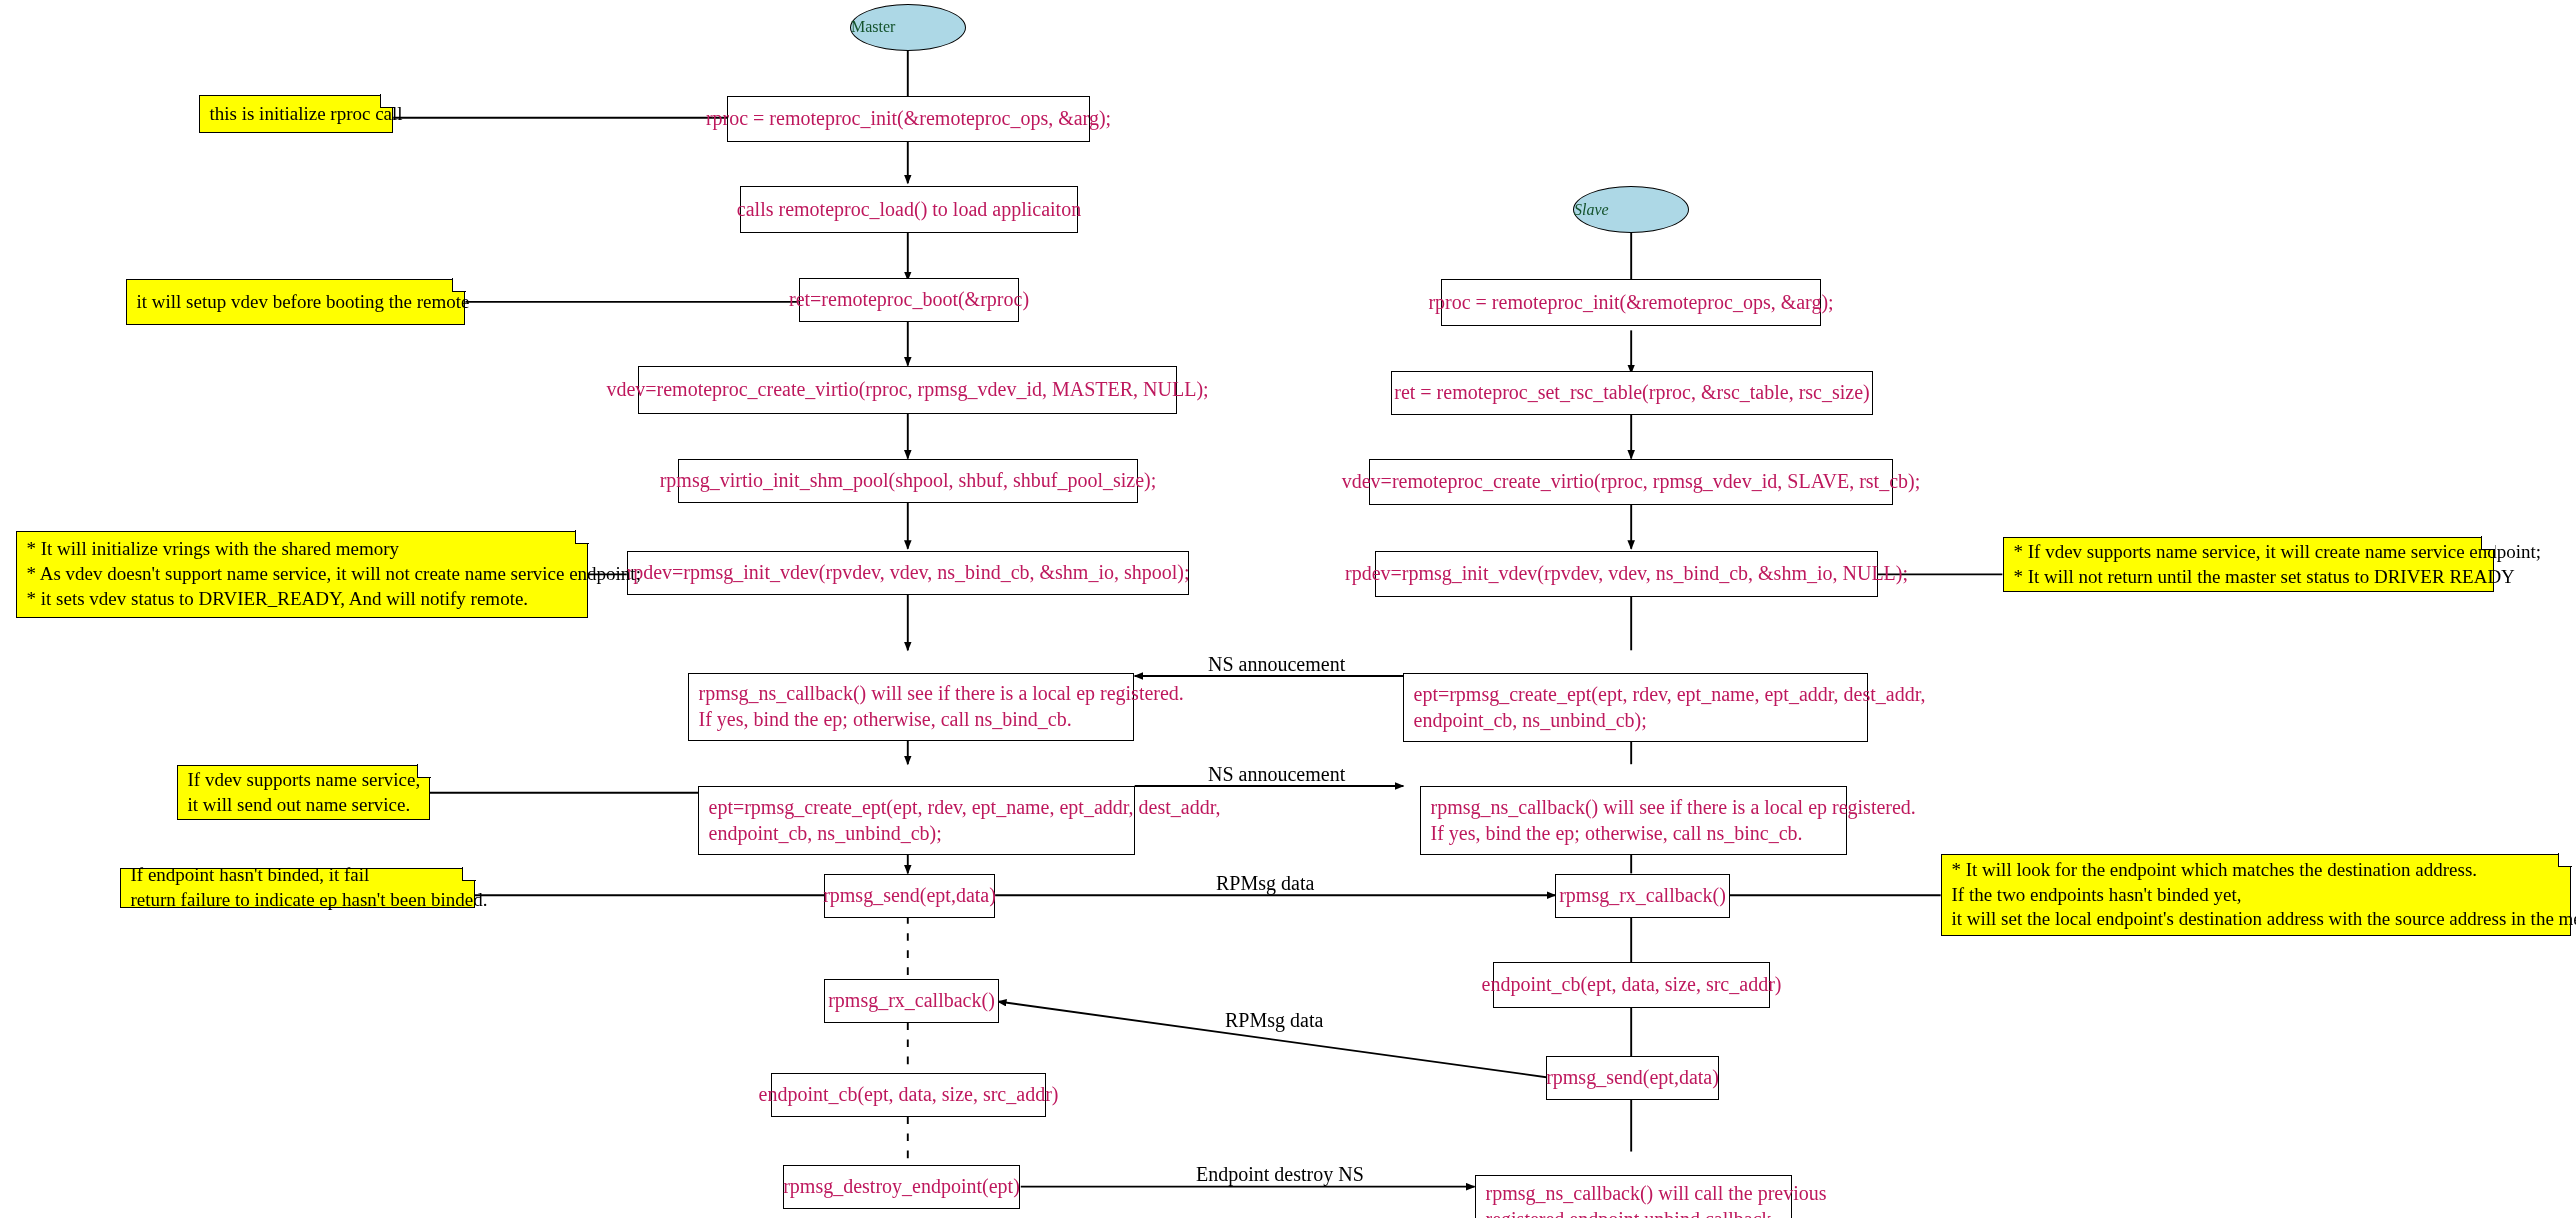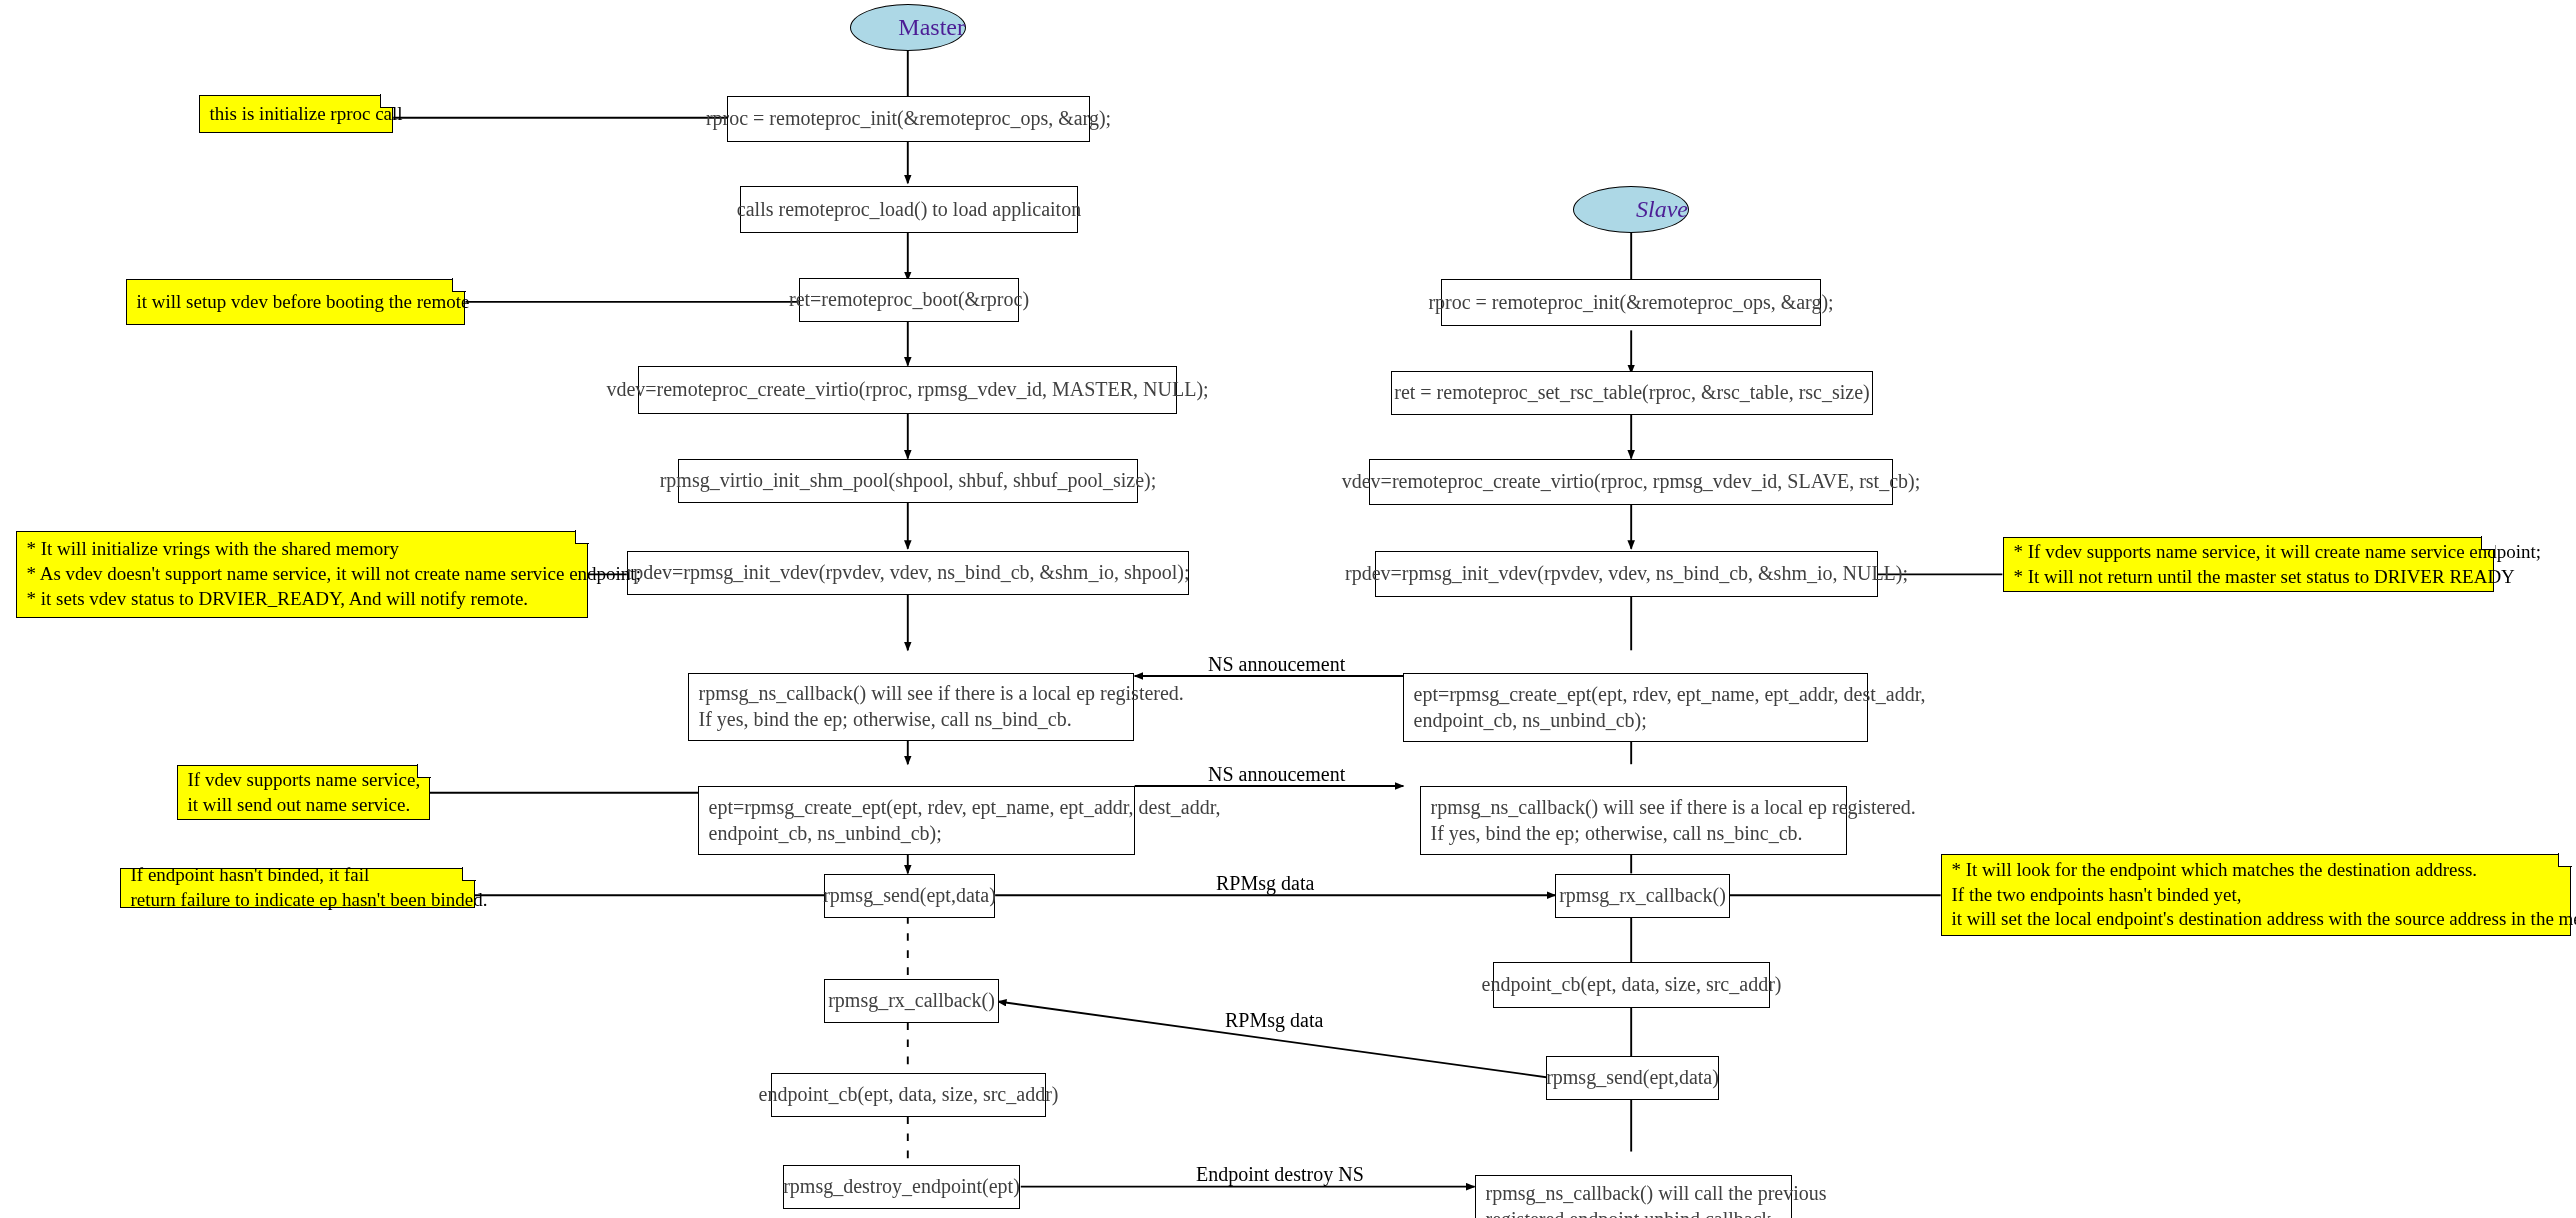"Master" .terminal { color: #4c1d95 -> #14532d; font-size: 24px -> 16px; justify-content: flex-end -> flex-start }
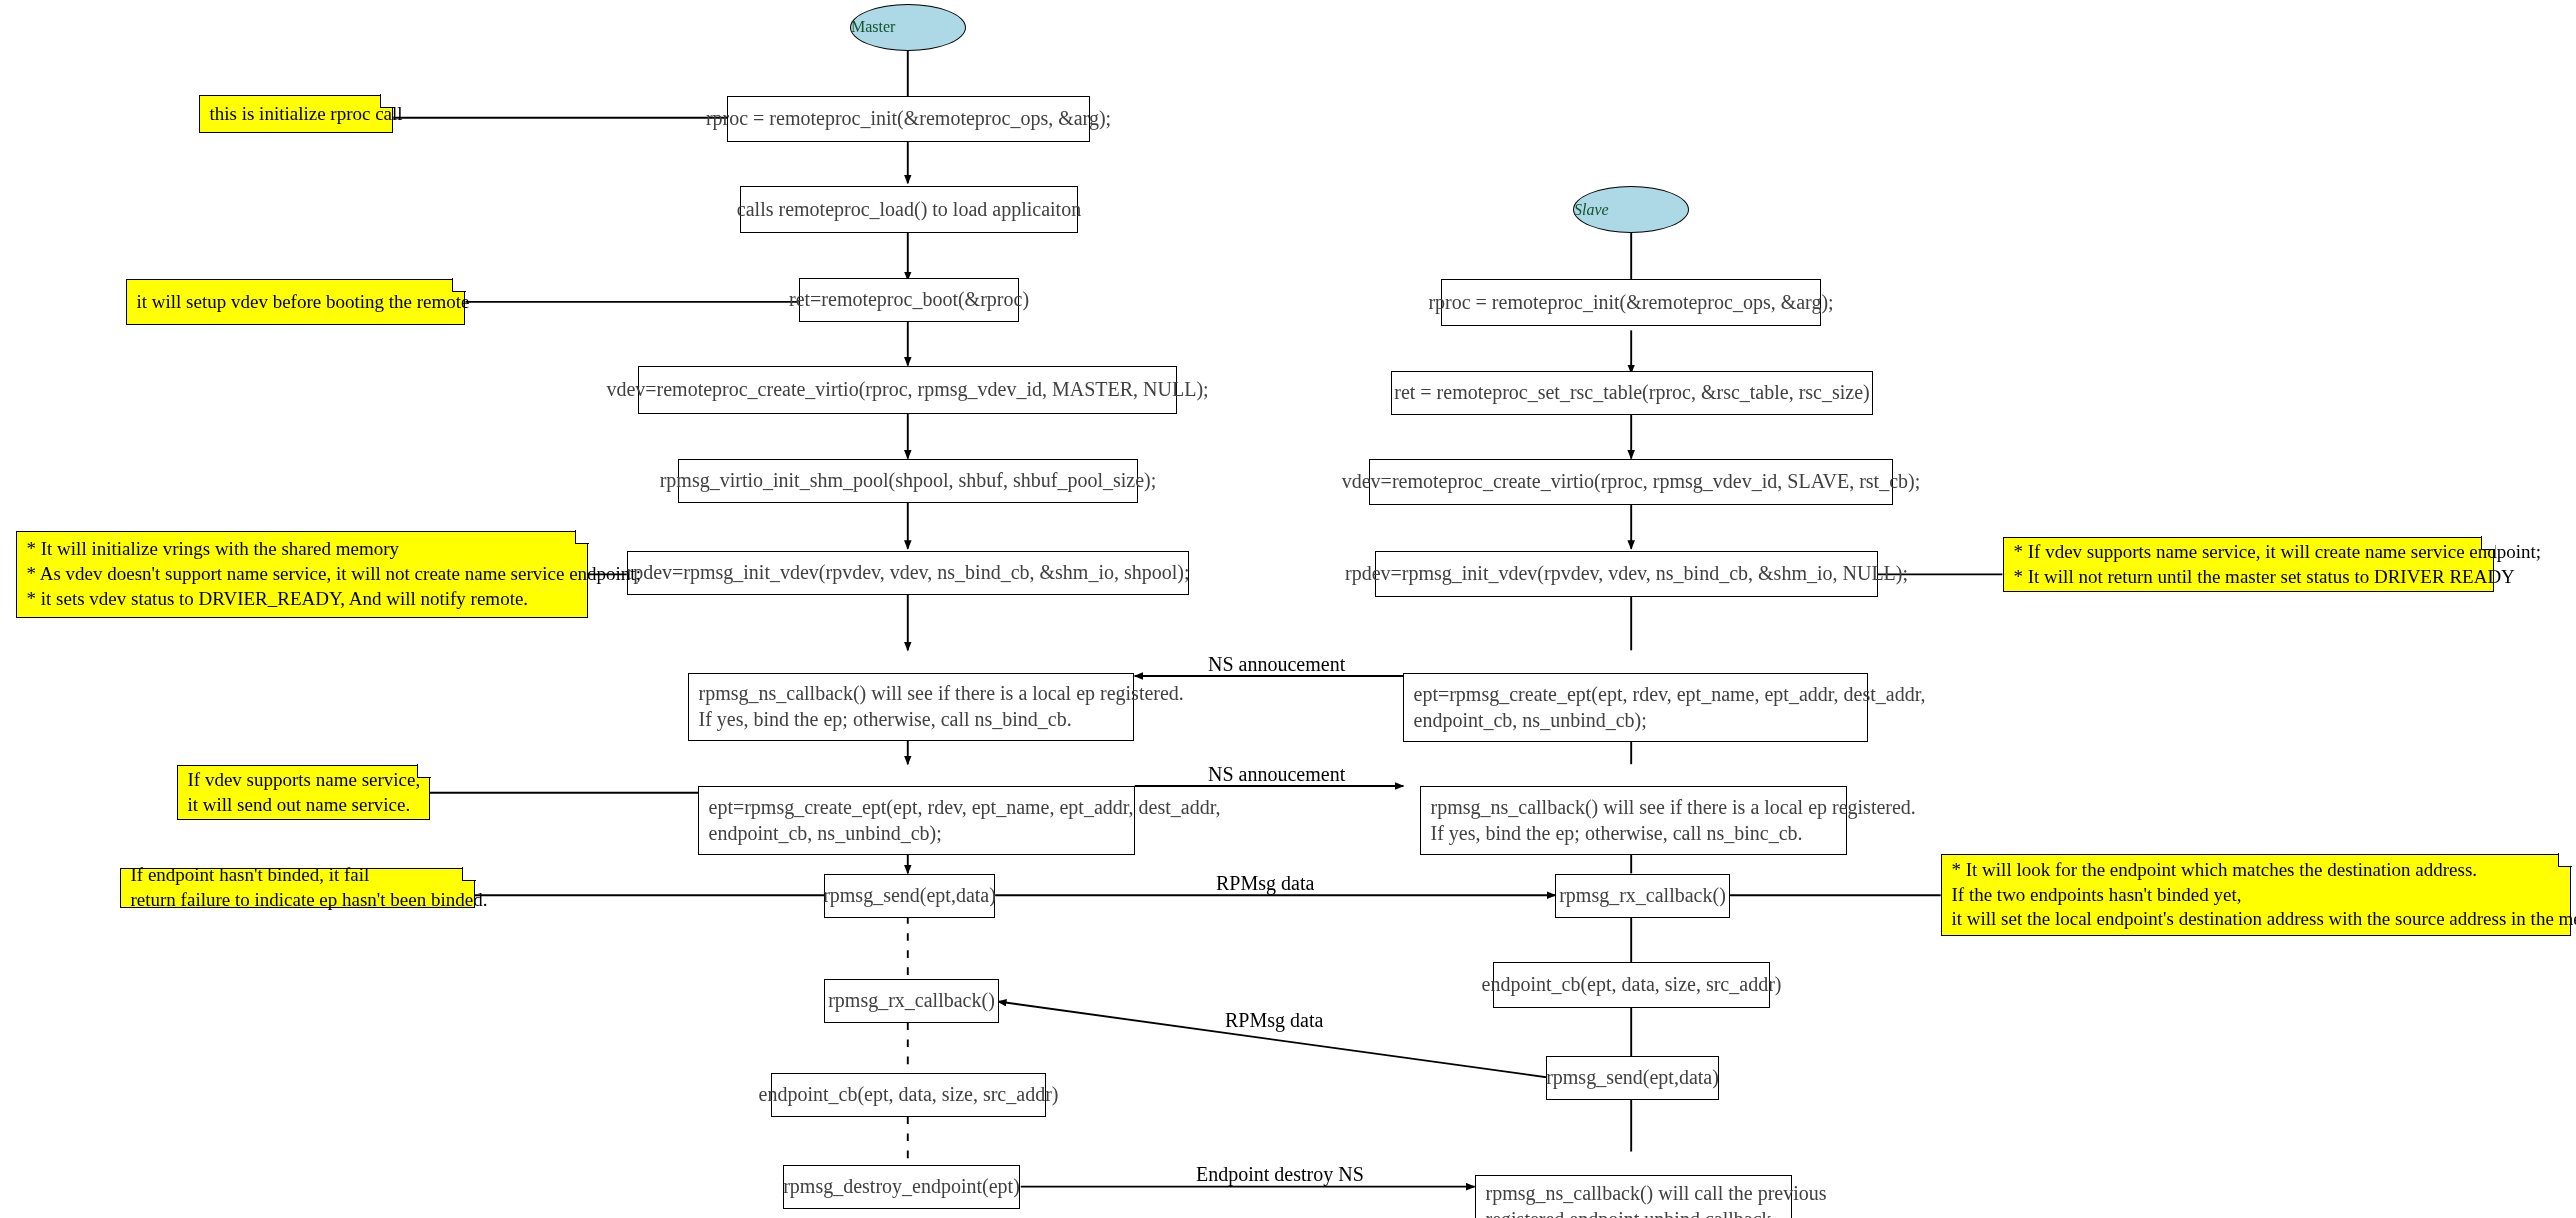"rproc = remoteproc_init(&remoteproc_ops," .node { color: #404040 -> #be185d }
